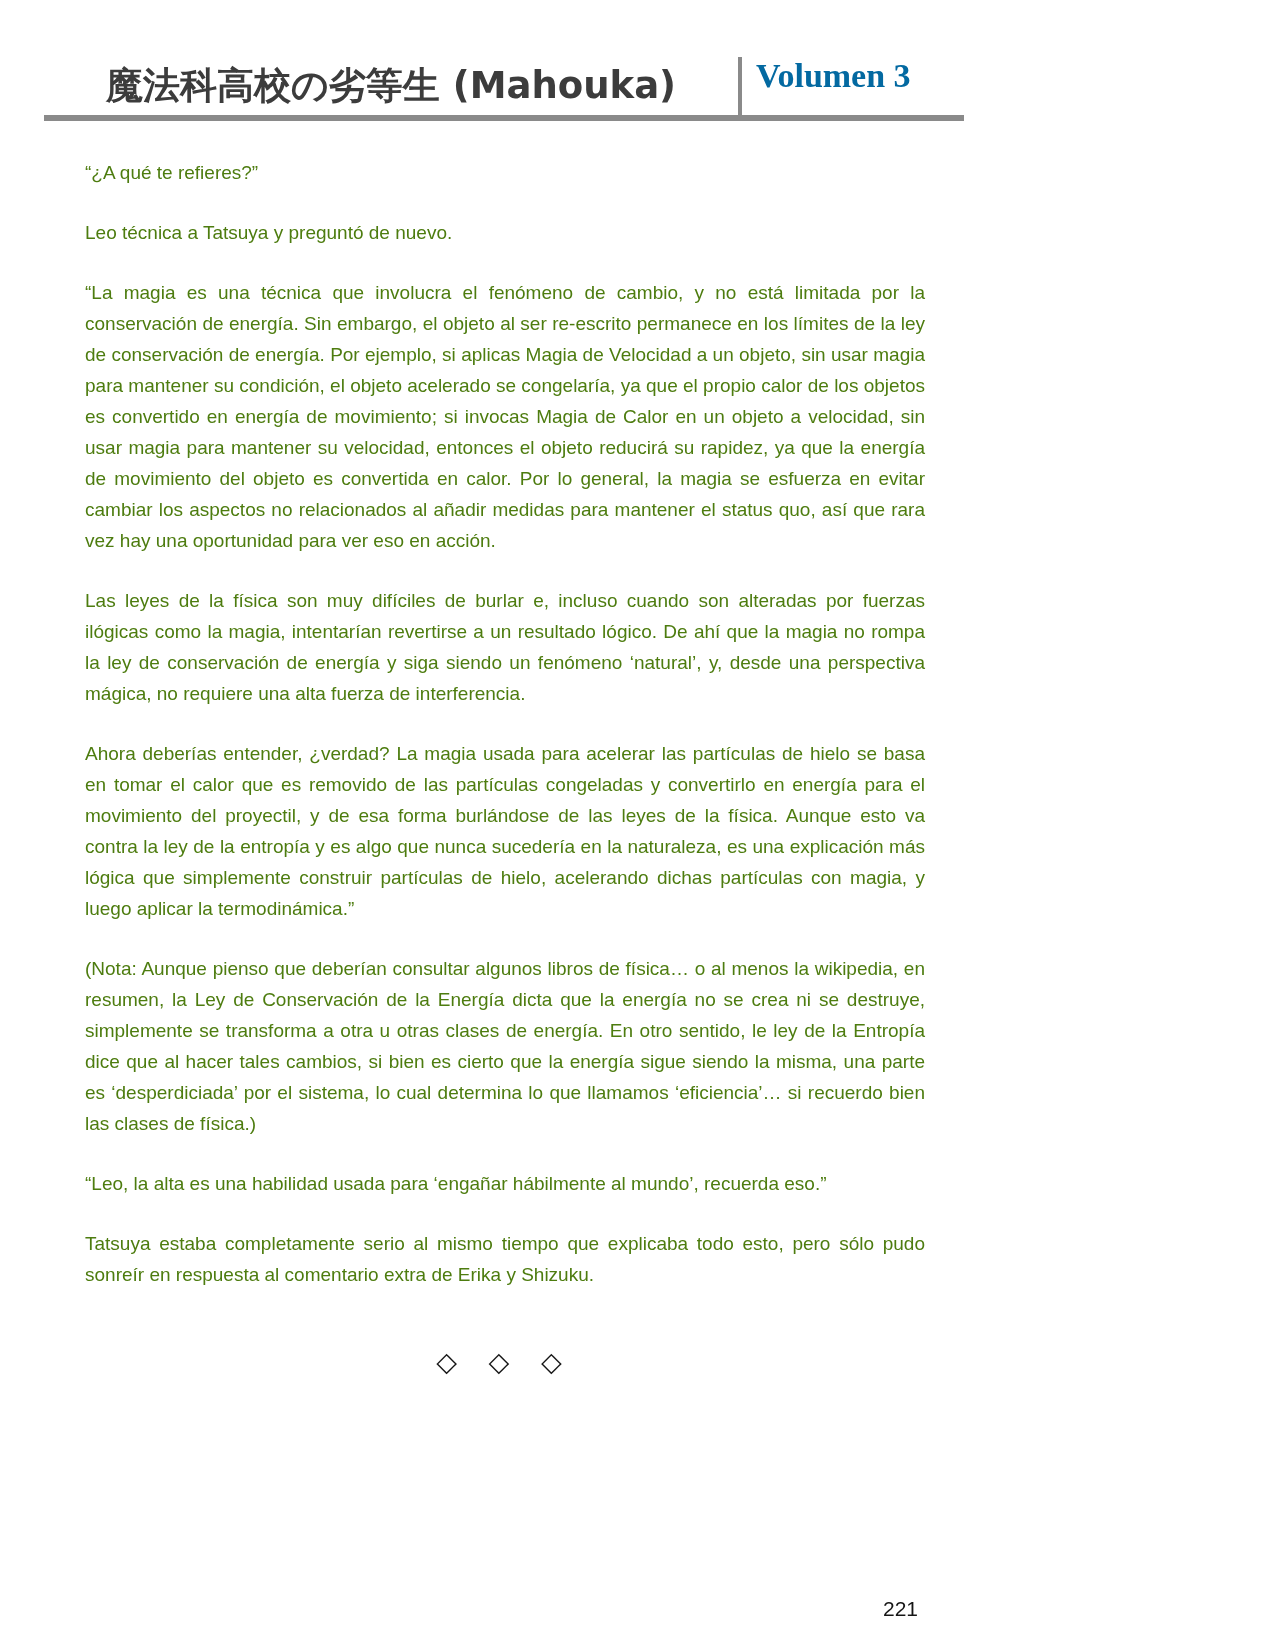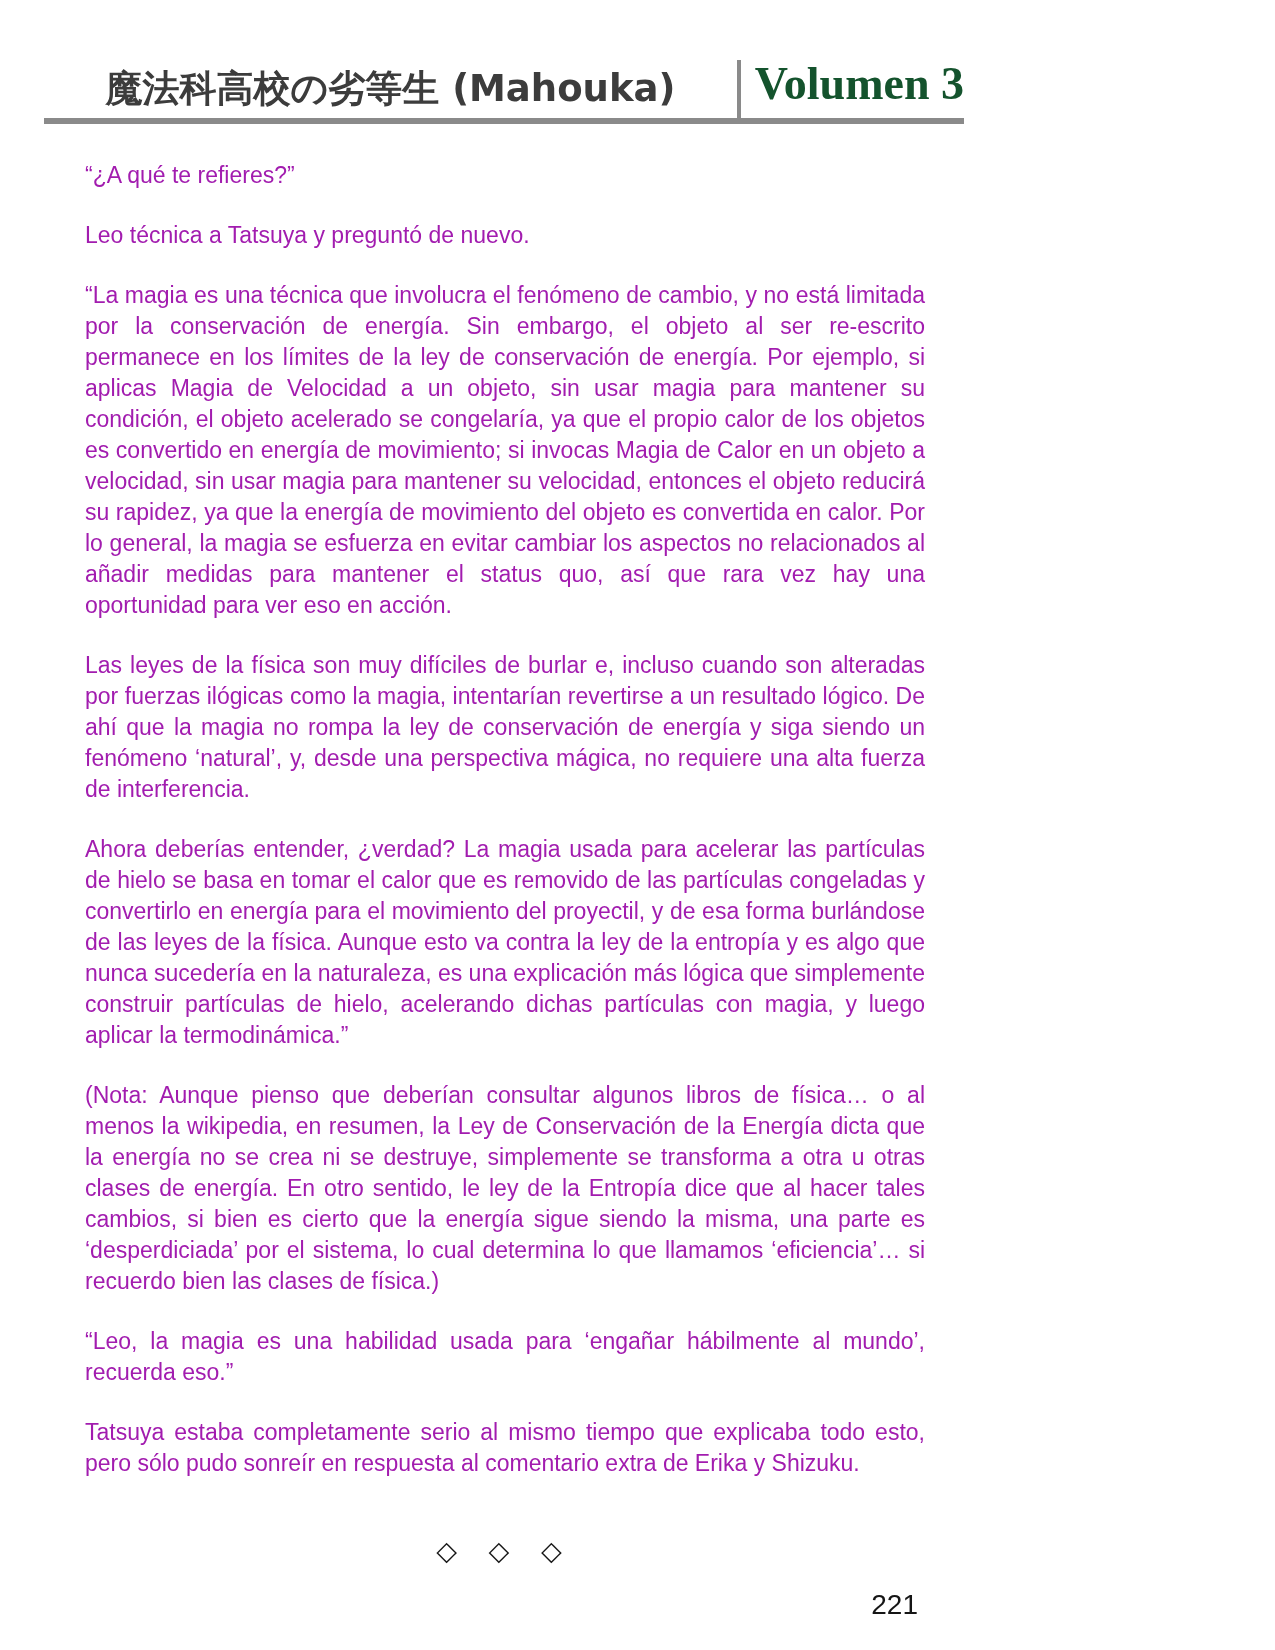"Volumen 3" .h-volume { color: #14532d -> #0369a1; font-size: 46px -> 34px; padding: 0 0 8px 14px -> 0 0 20px 14px }
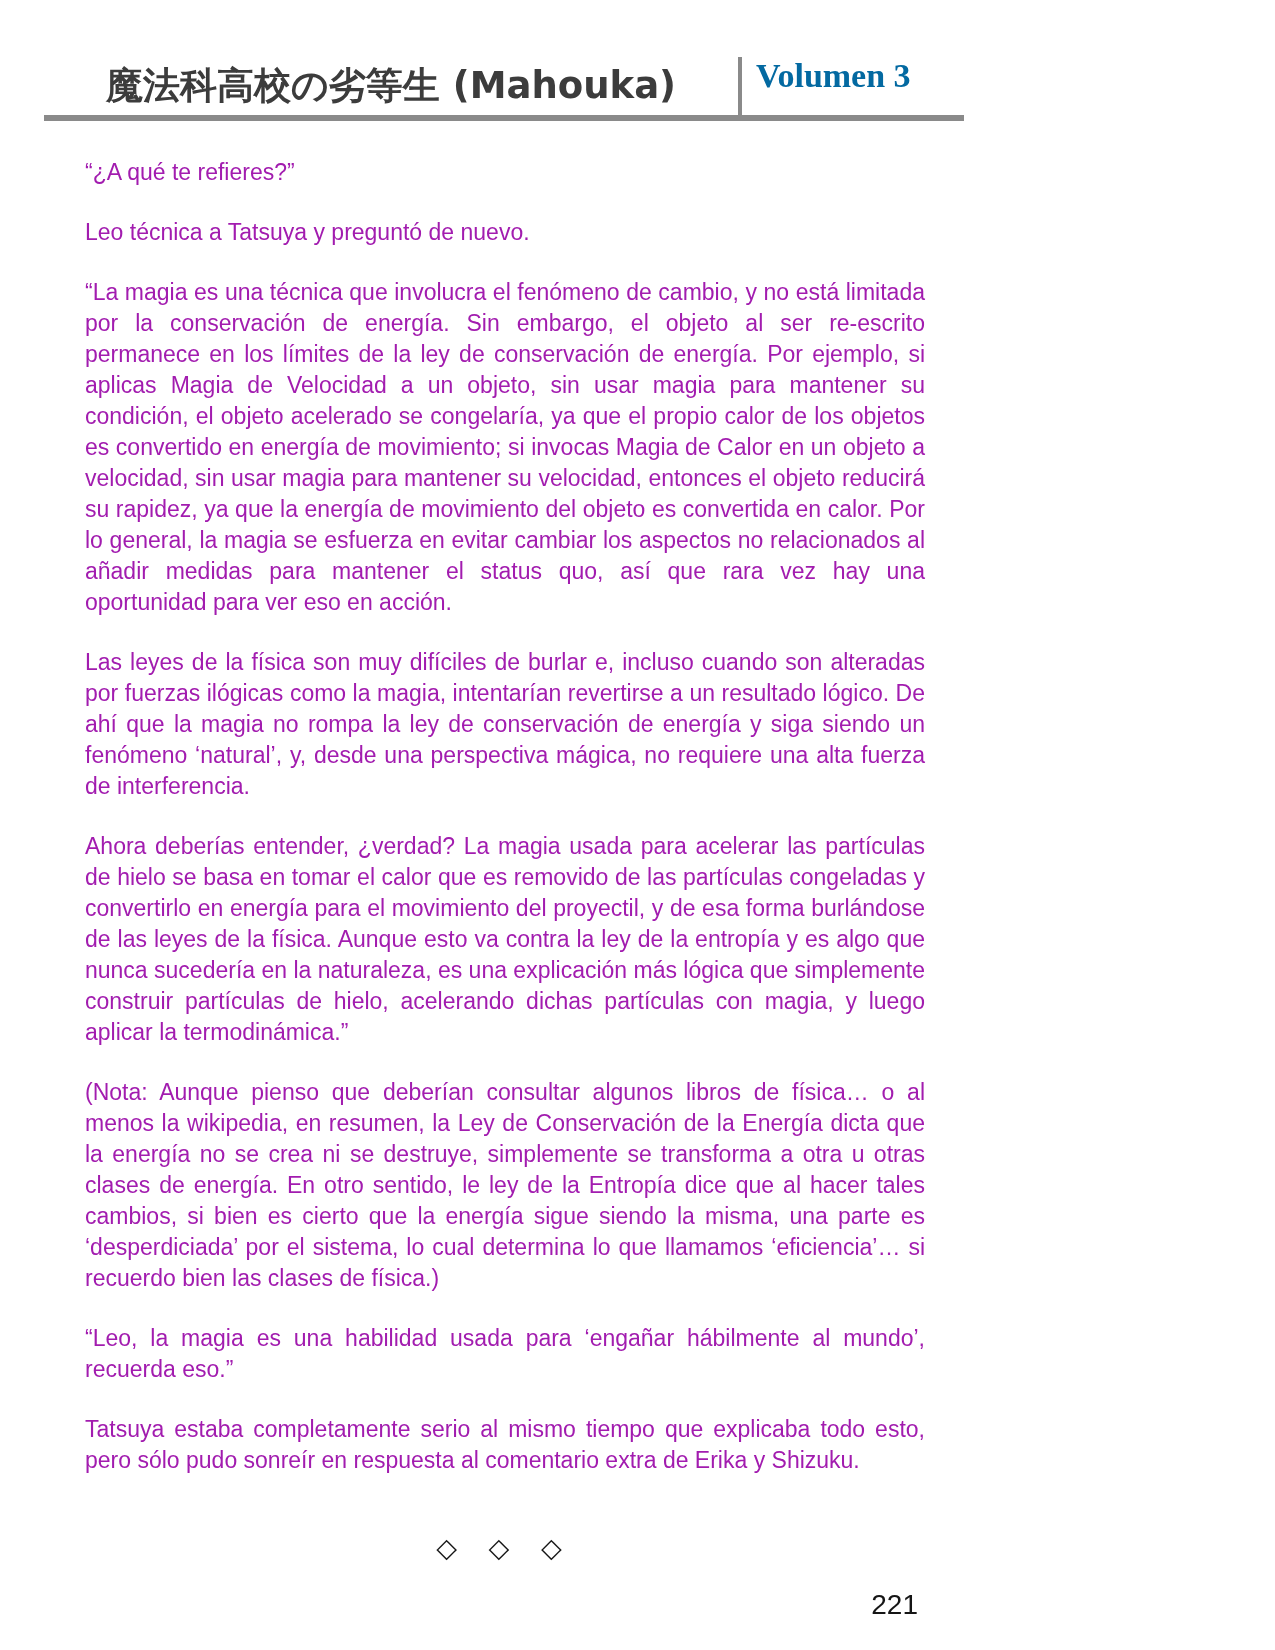"“¿A qué te refieres?”" .para { color: #a21caf -> #4d7c0f; font-size: 23px -> 19px }
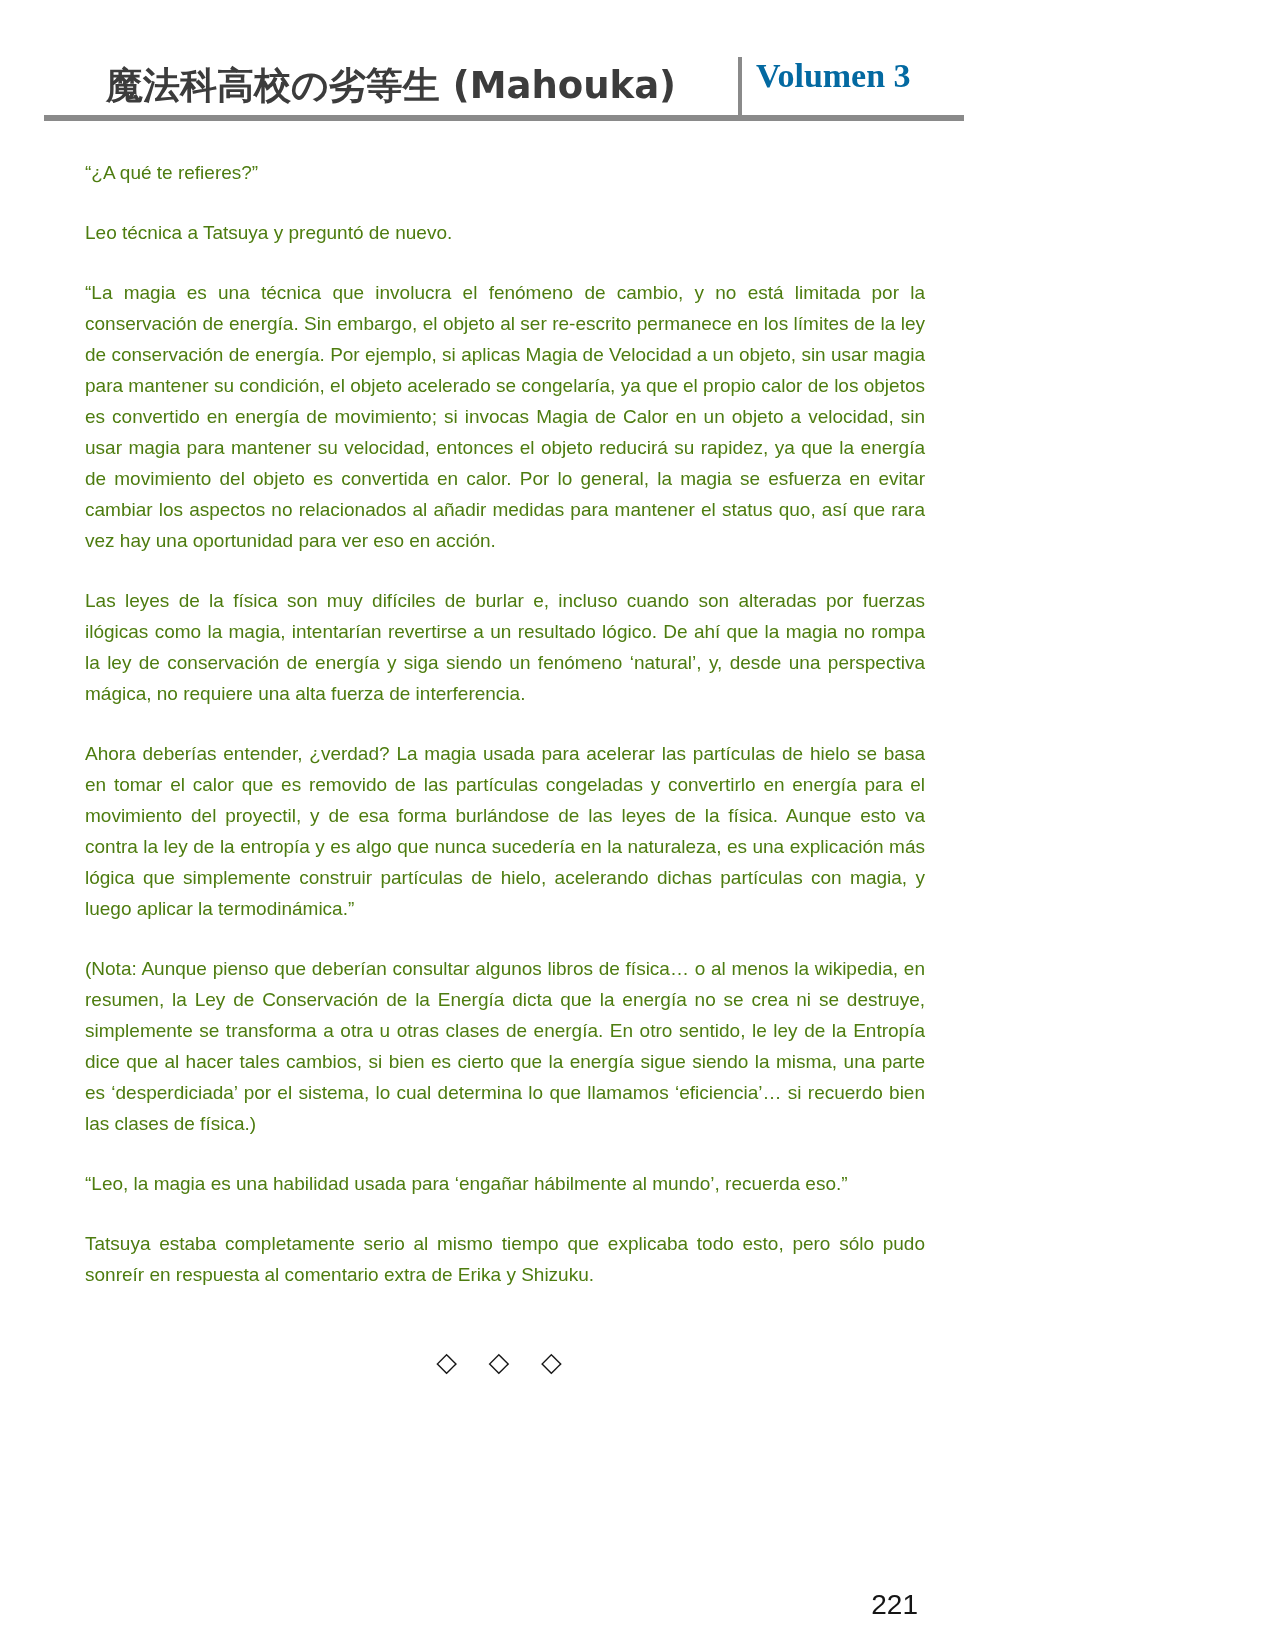"“Leo, la magia es una" p.para { text: magia -> alta }
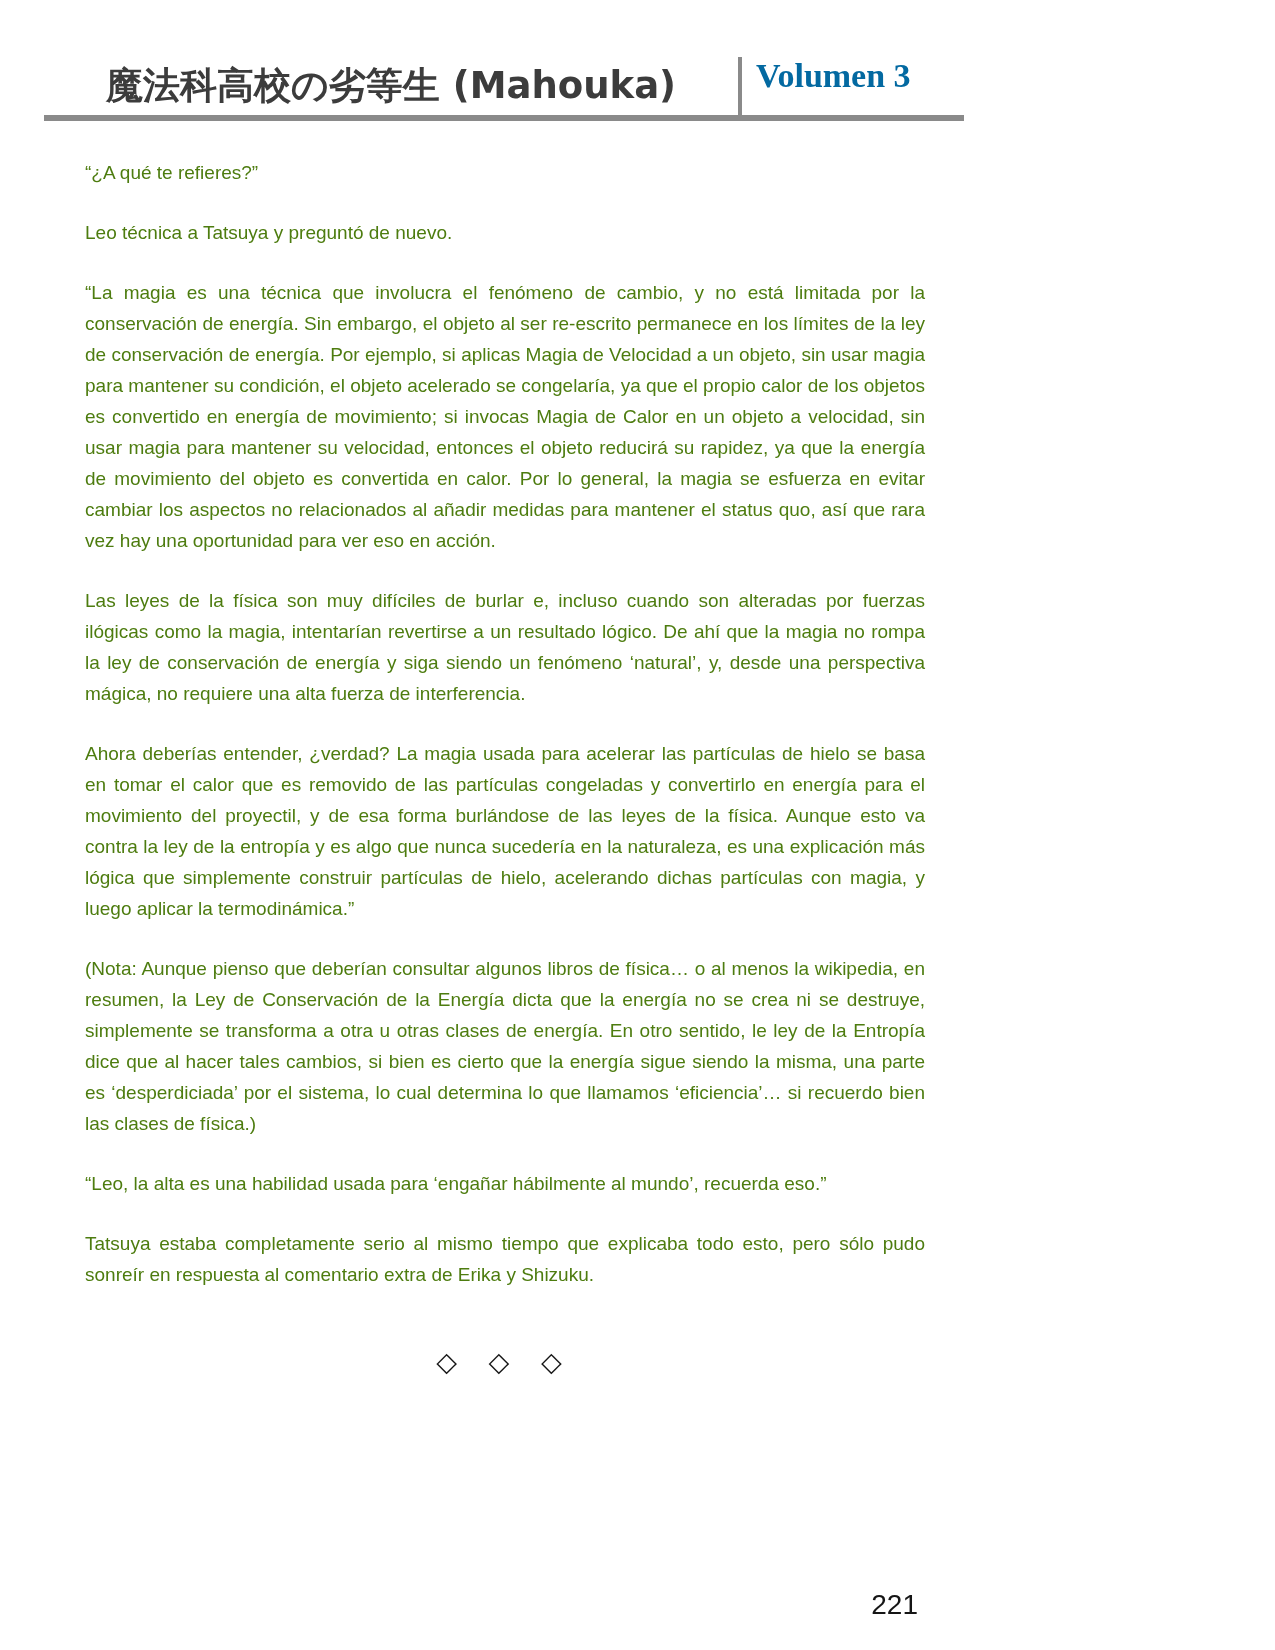"221" .page-number { font-size: 28px -> 21px }
